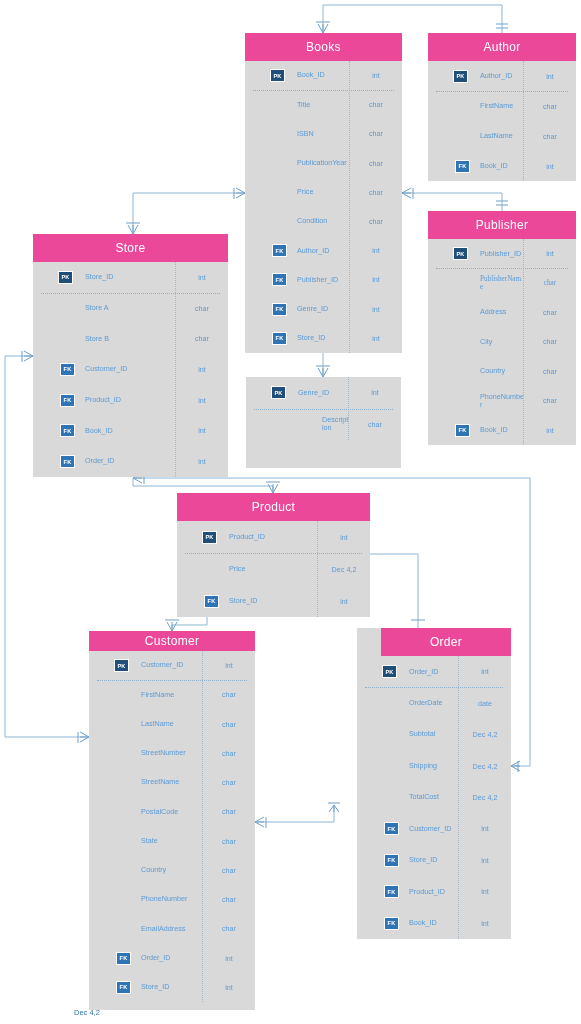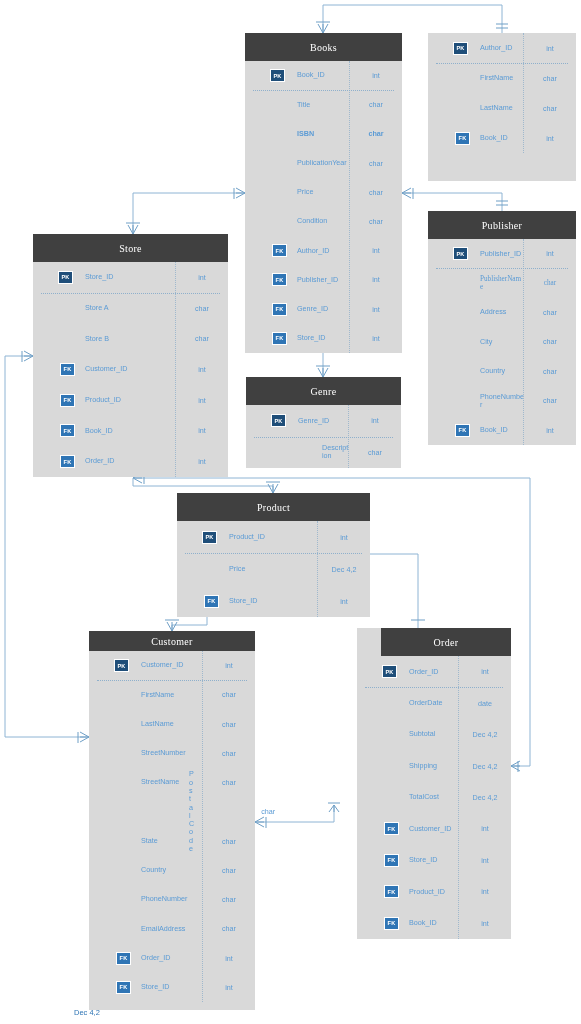"Books" .entity .title { background: #404040 -> #ec4899; font-family: Liberation Serif, serif -> none; font-size: 10px -> 12px }
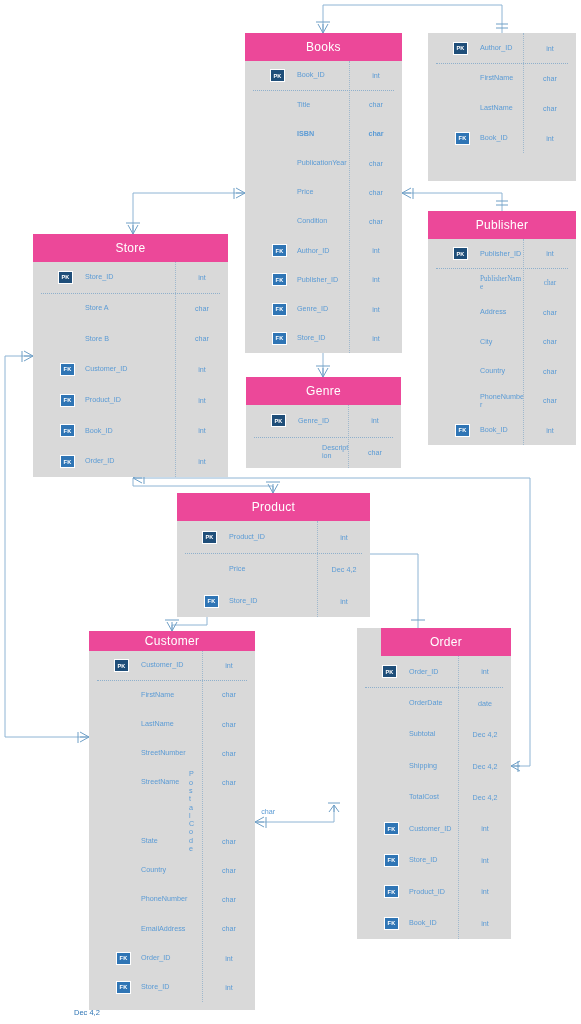"Author" div.title { html: none -> <div>Author</div> }
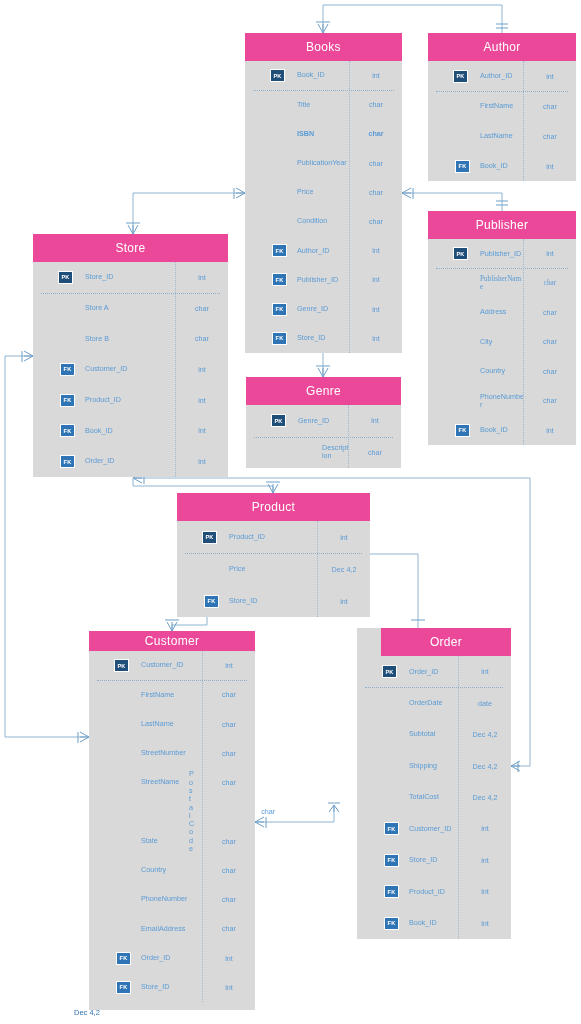"ISBN" div.row { font-weight: bold -> none }
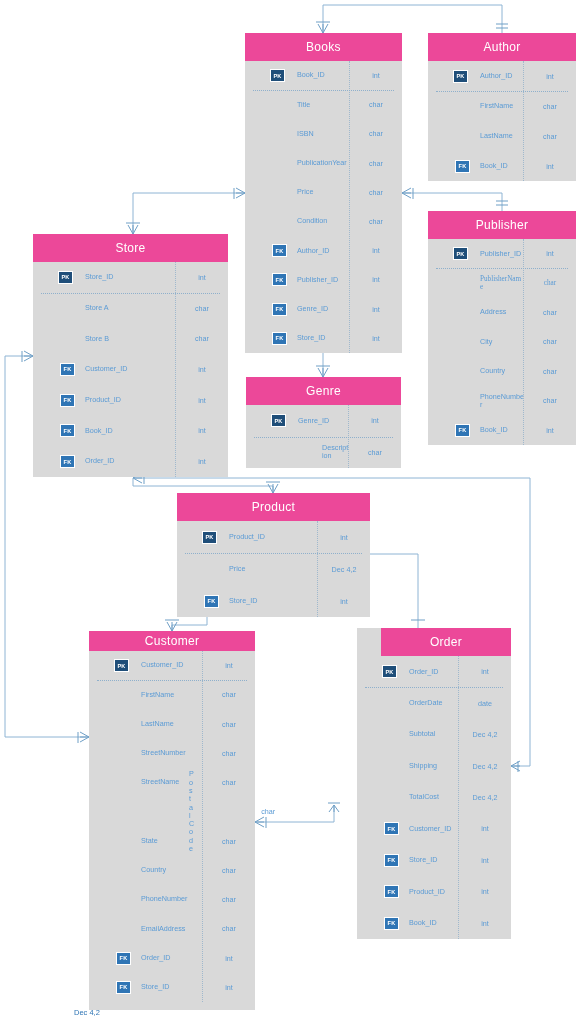"Genre" div.title { html: <div>Genre</div> -> none }
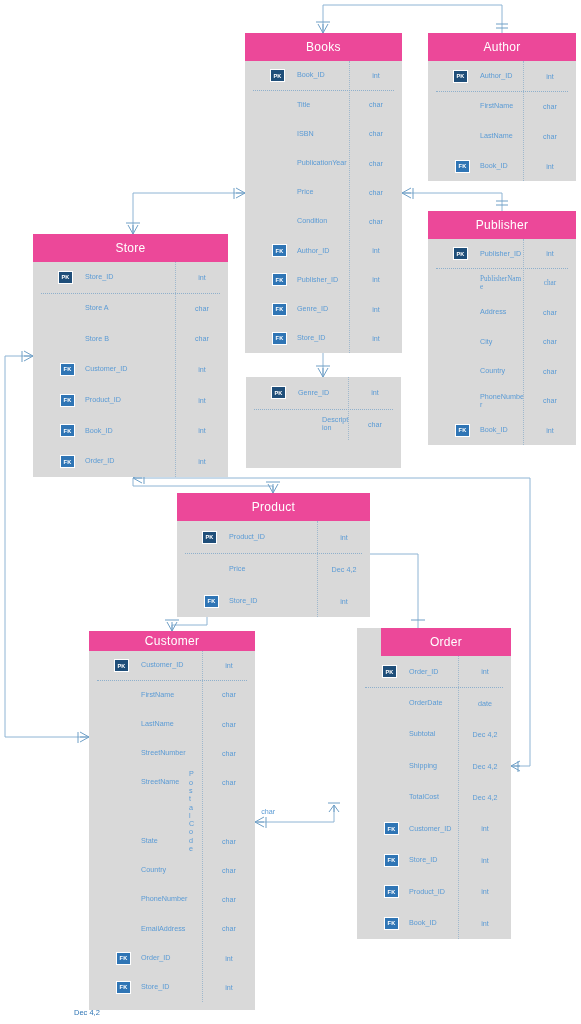"PostalCode" div.row { gap: 48px -> none }
